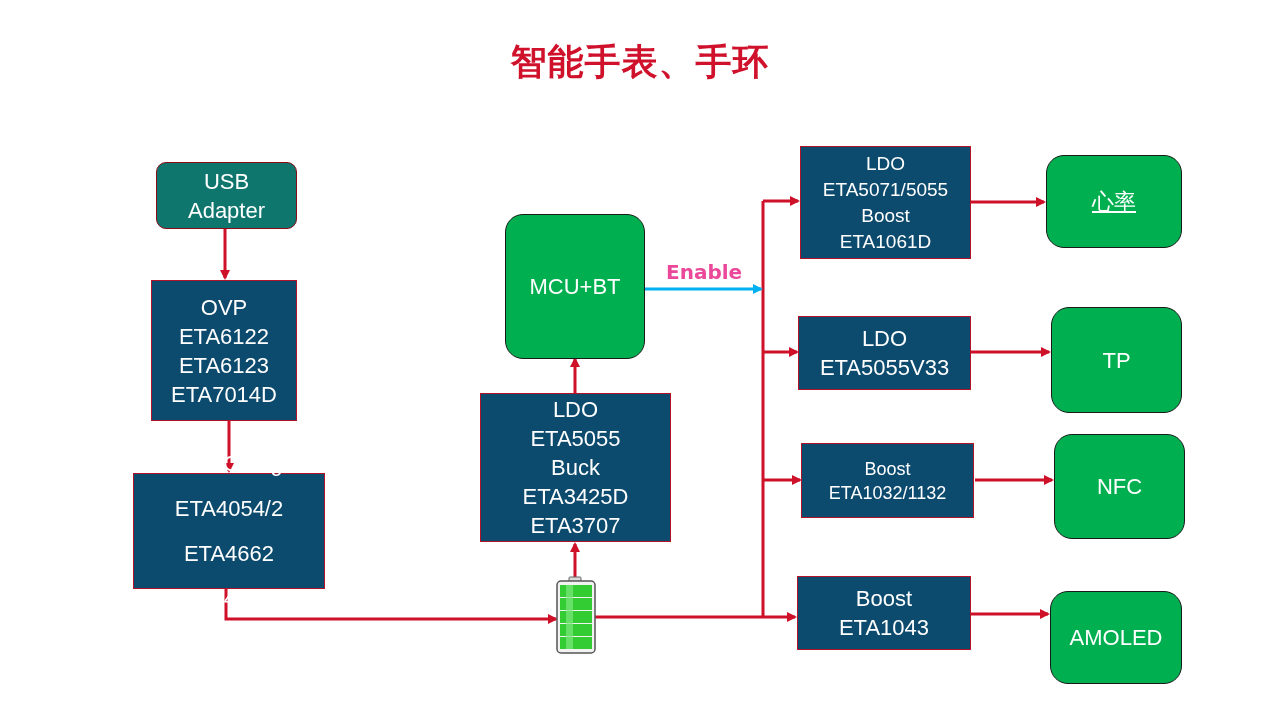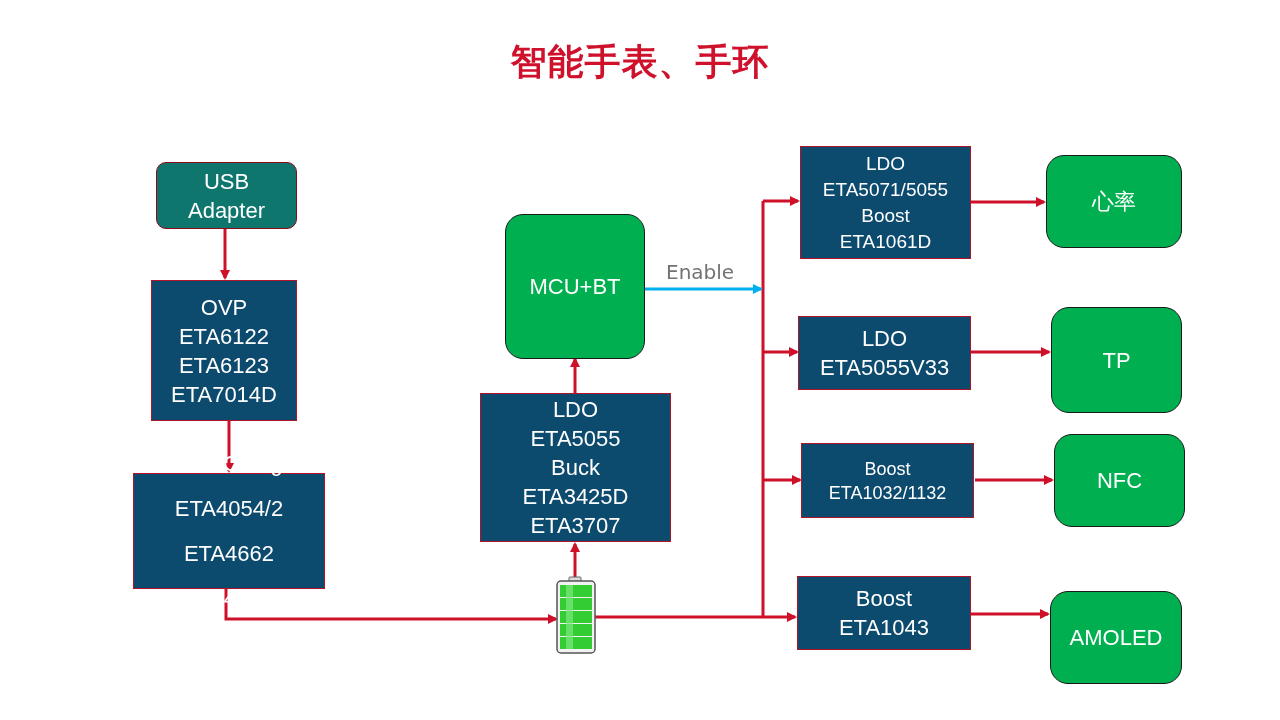"心率" div.box { text-decoration: none -> underline }
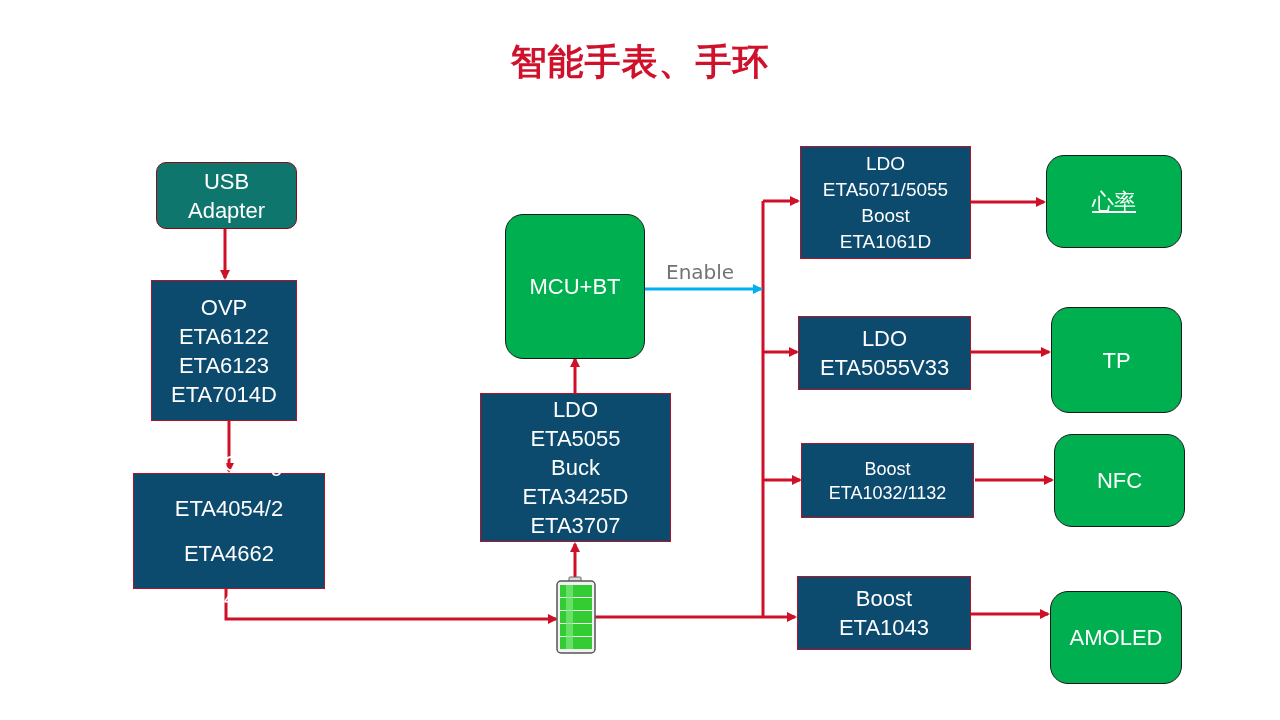"Enable" .enable { color: #737373 -> #ec4899; font-weight: normal -> bold }
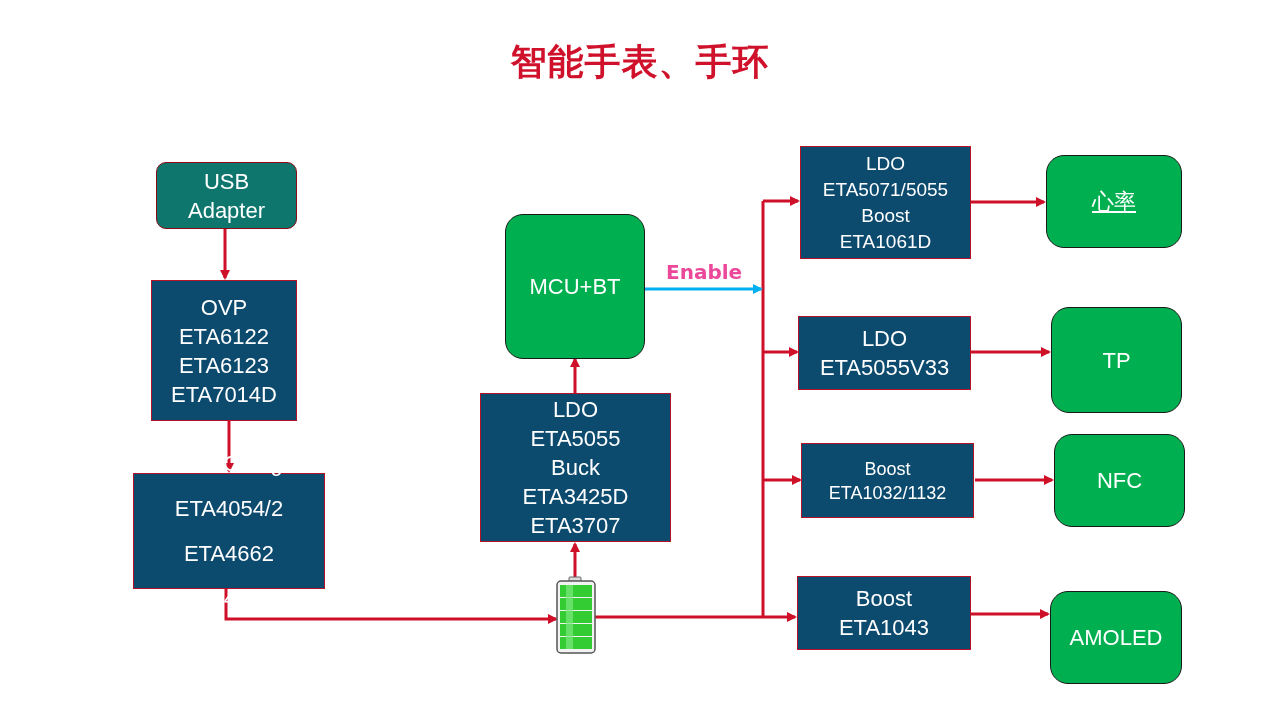"NFC" div.box { height: 93px -> 105px }
